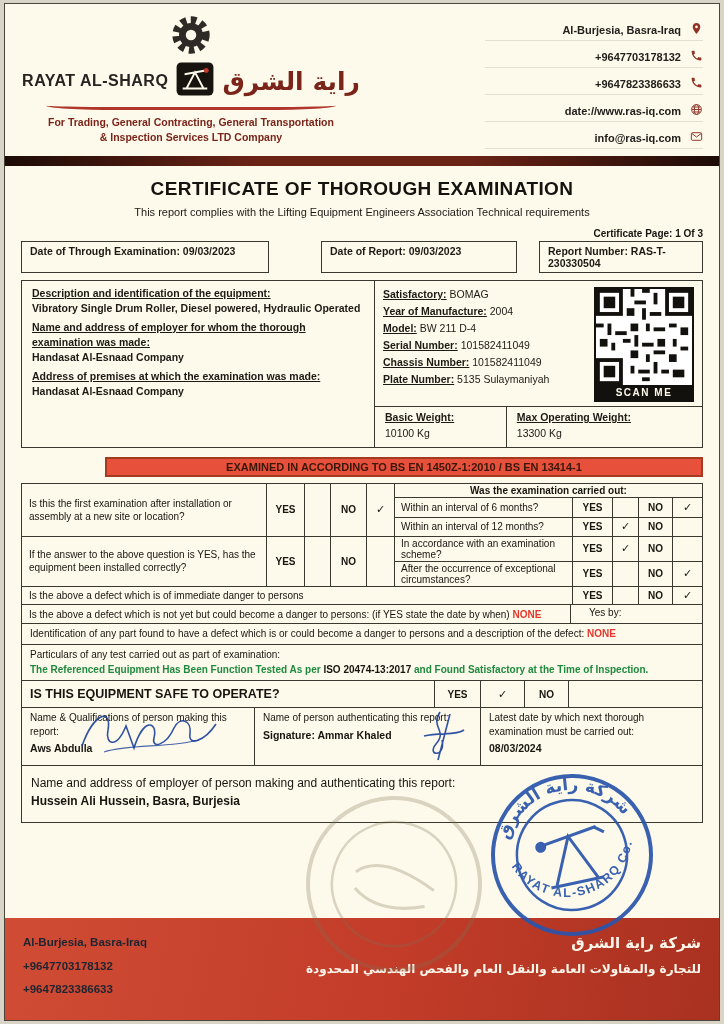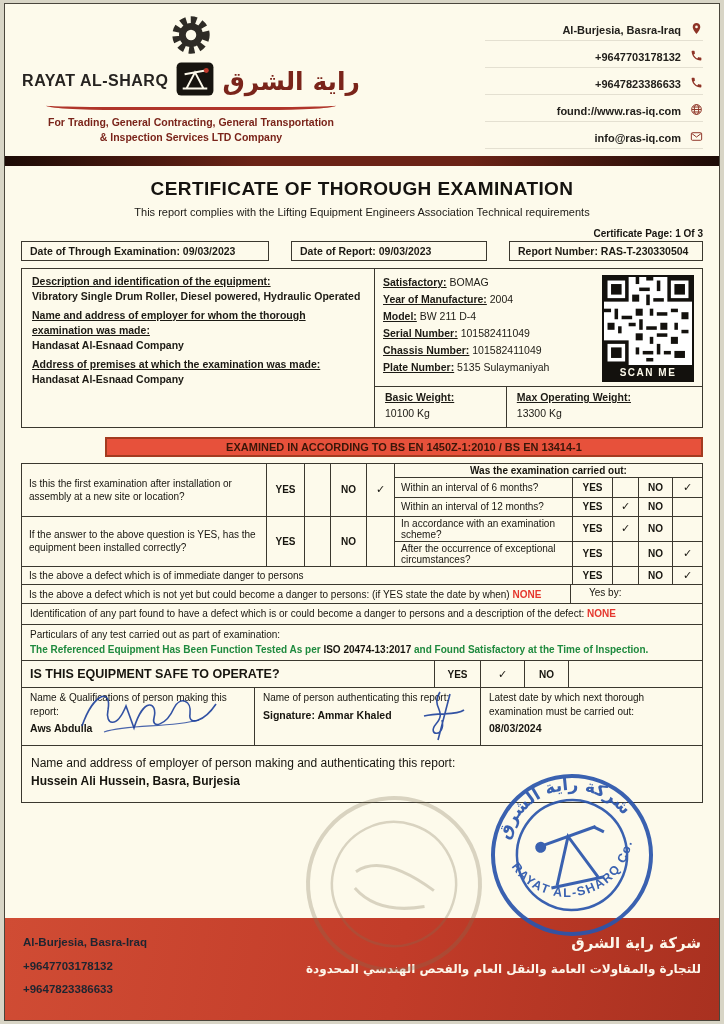"found://www.ras-iq.com" span { text: found://www.ras-iq.com -> date://www.ras-iq.com }
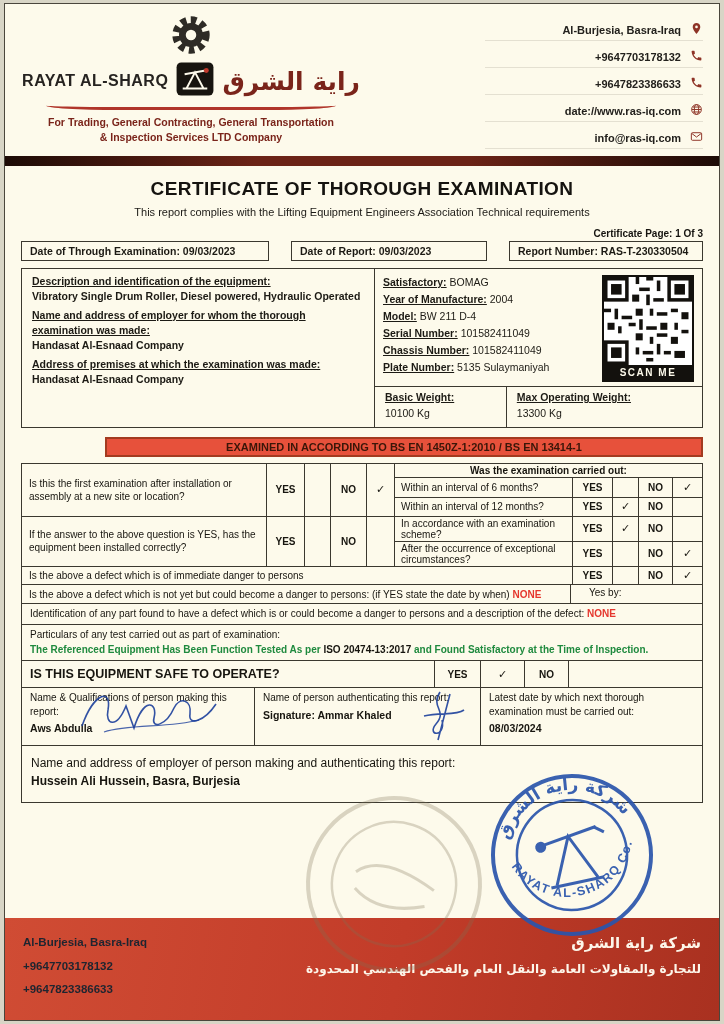"Date of Report: 09/03/2023" .dc2 { margin-left: none -> 30px }
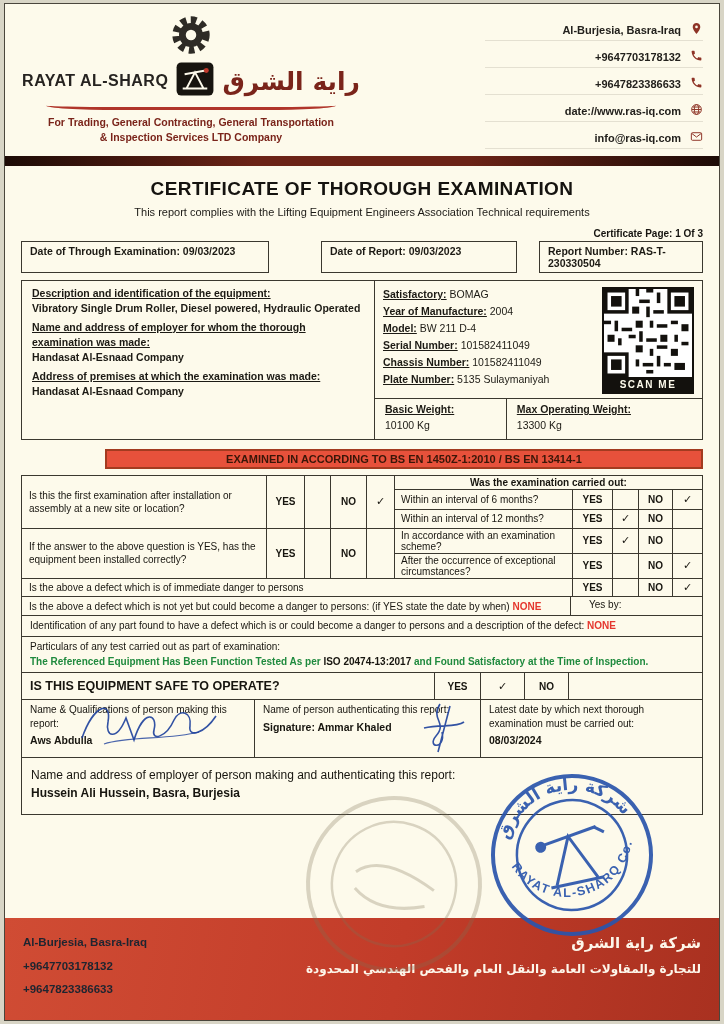"SCAN ME" .qr-unit { width: 92px -> 100px }
